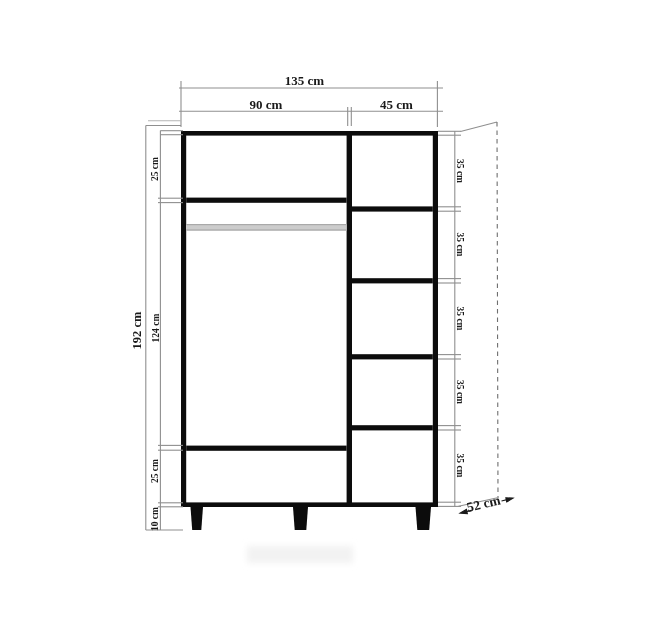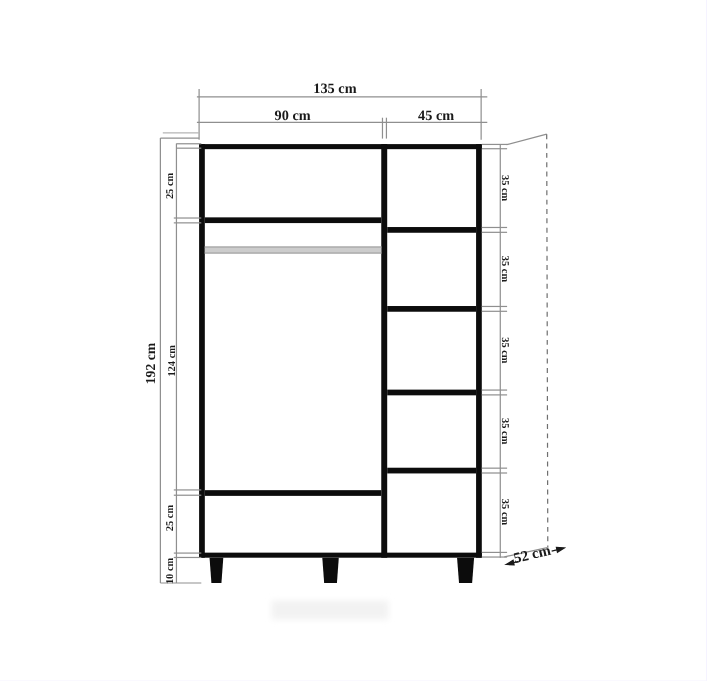"135 cm" .page { background: #c4b5fd -> #22c55e }
